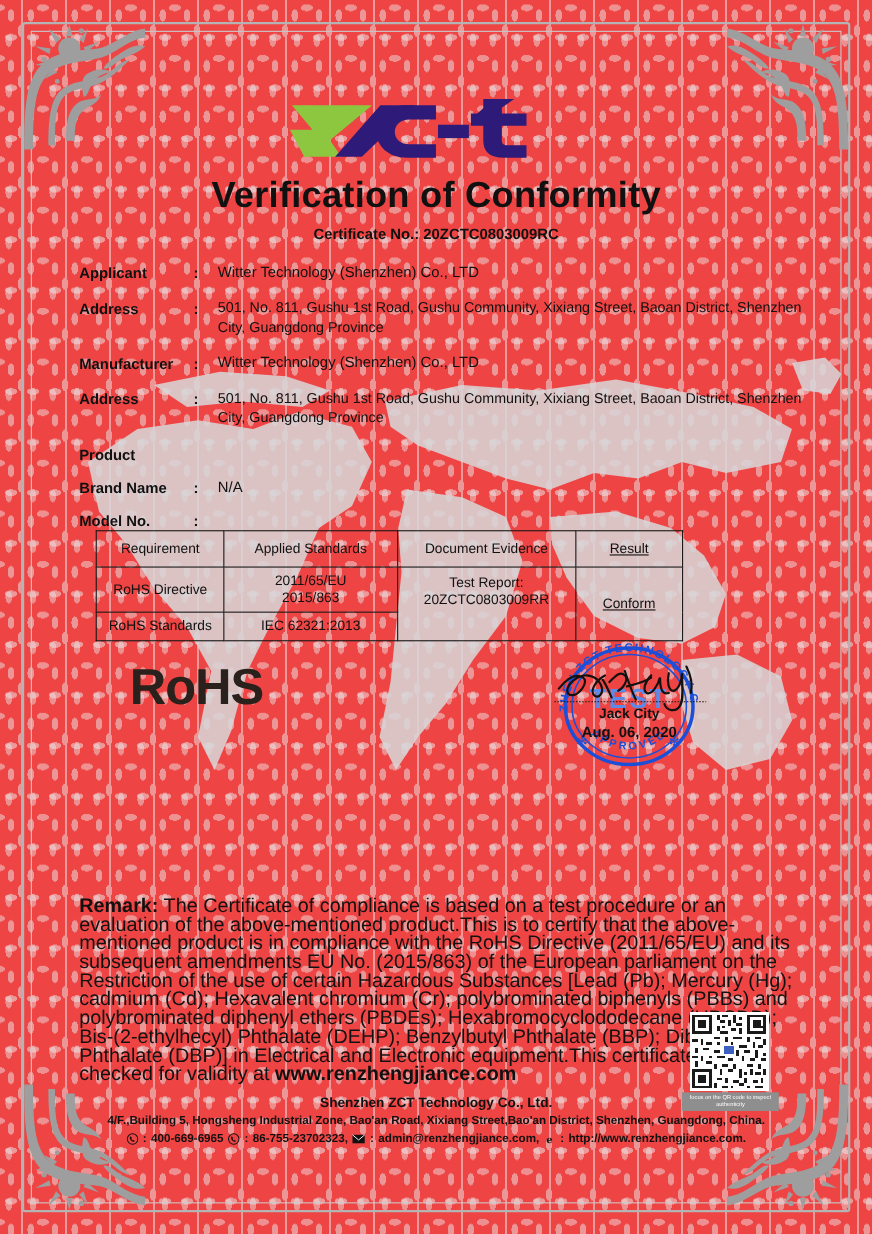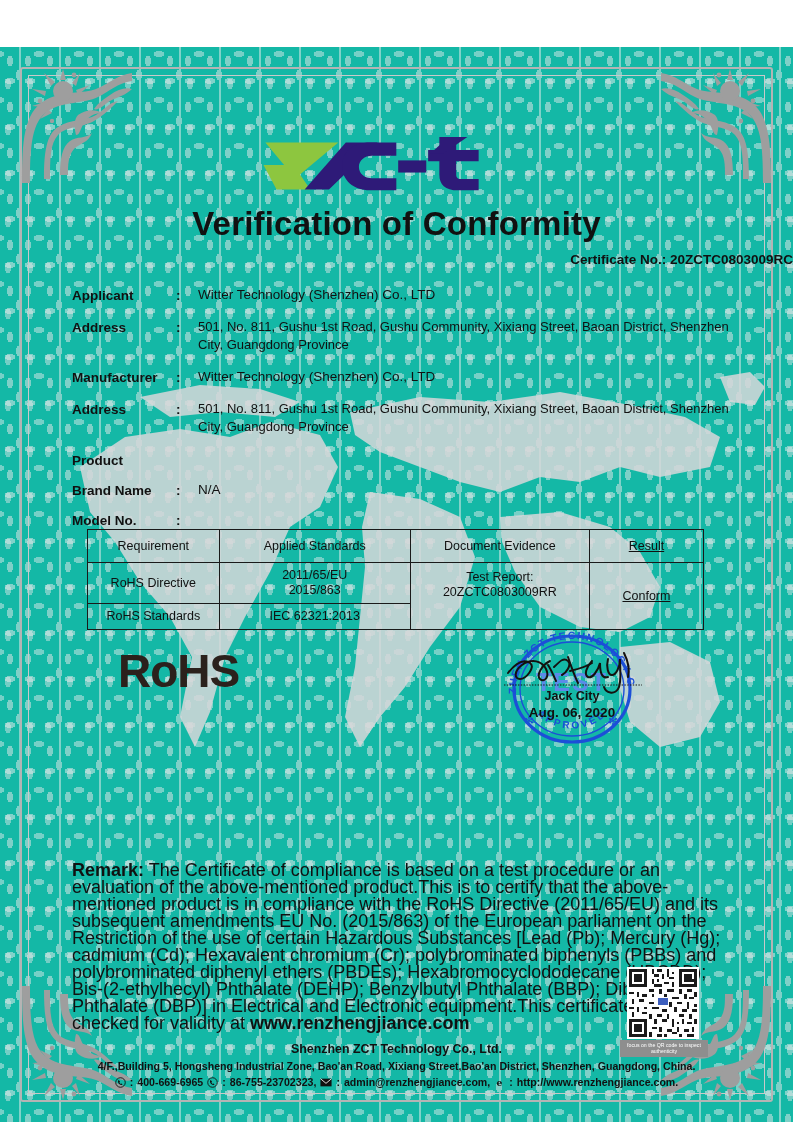"Verification of Conformity" .page { background: #14b8a6 -> #ef4444; margin-top: 47px -> none }
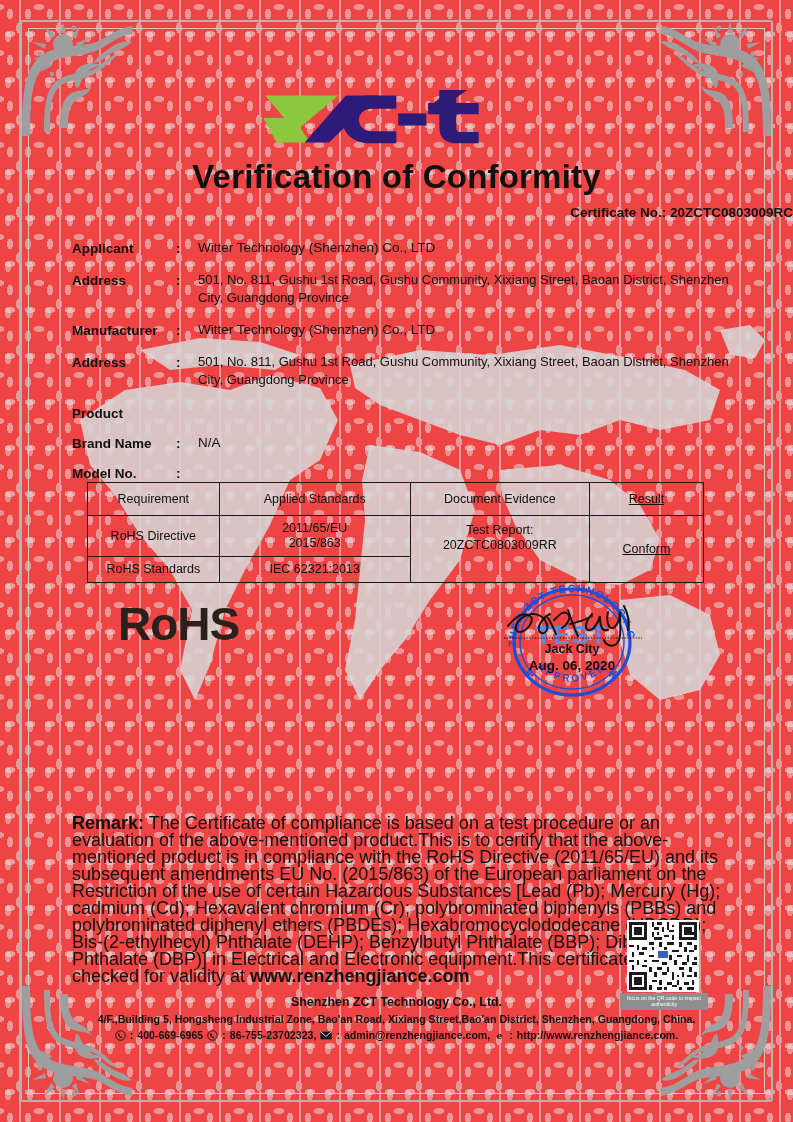"Certificate No.: 20ZCTC0803009RC" .cert-no { text-align: right -> center }
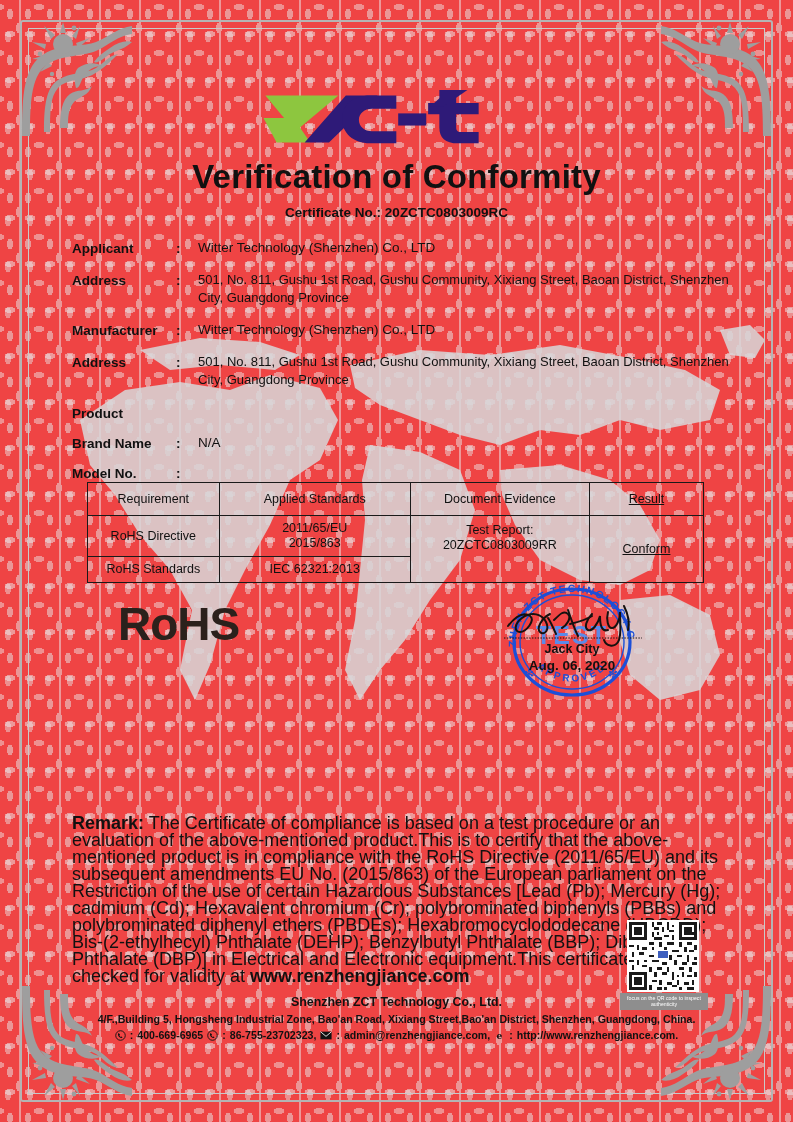"Requirement" .tbl { width: 617px -> 534px }
